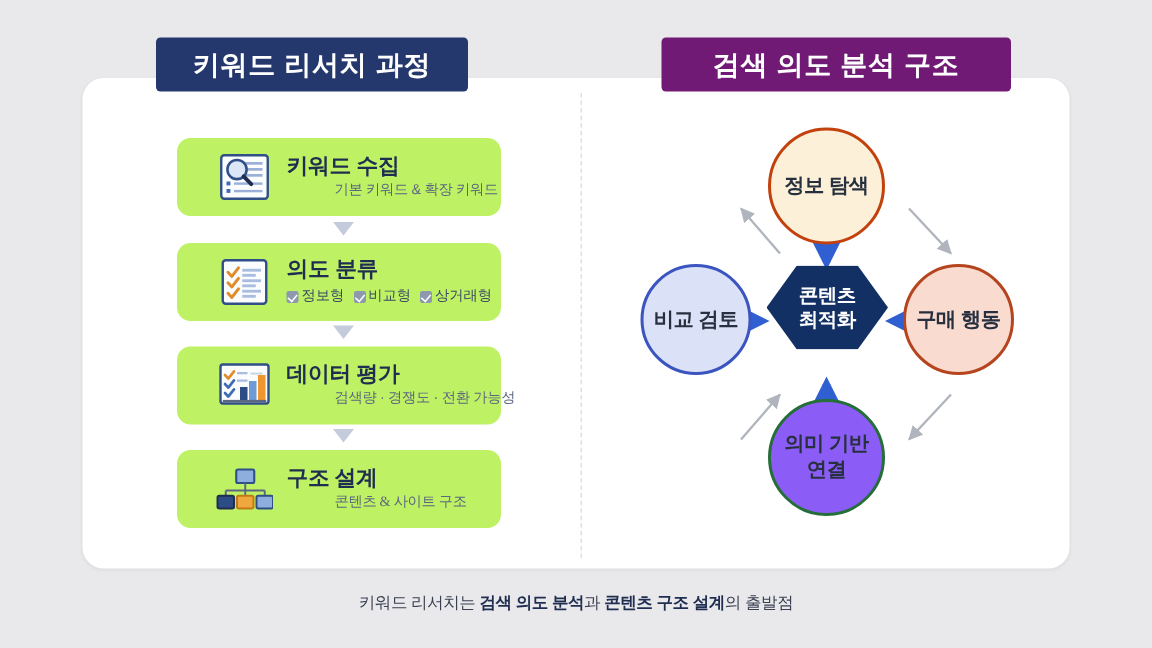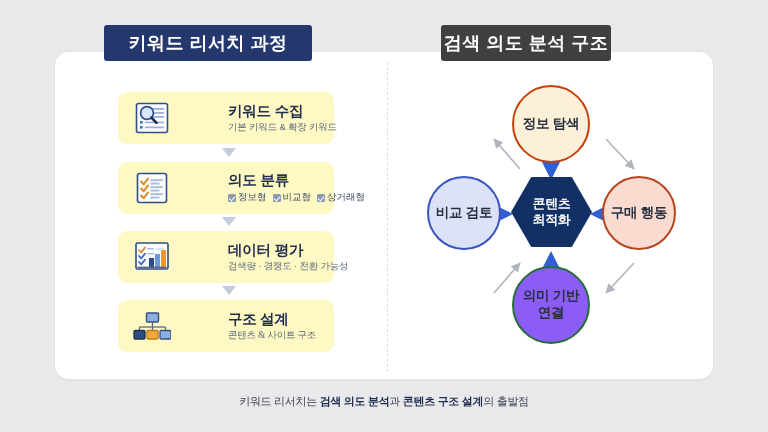"검색 의도 분석 구조" .chip-right { background: #404040 -> #701a75; width: 170px -> 233px }
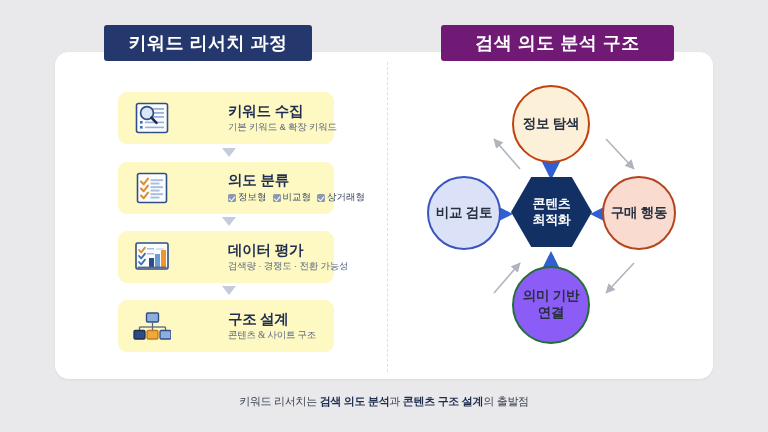"키워드 수집" .step { background: #fef9c3 -> #bef264; gap: 48px -> none; padding: 0 14px -> 0 25px }
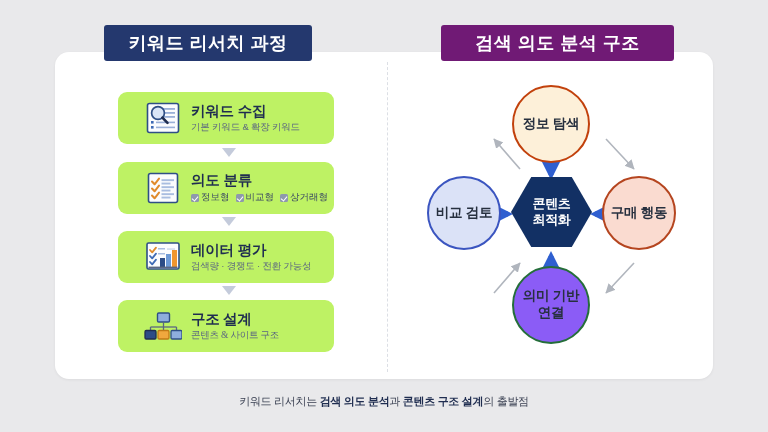"기본 키워드 & 확장 키워드" .step-sub { margin-left: none -> 32px }
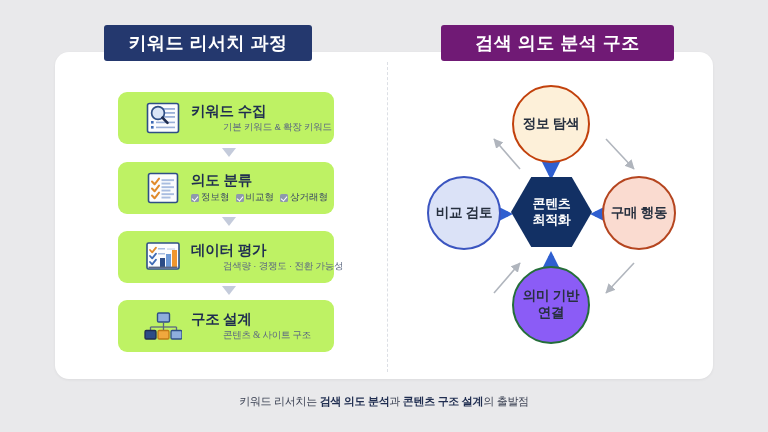"콘텐츠" .hex { height: 70px -> 56px }
